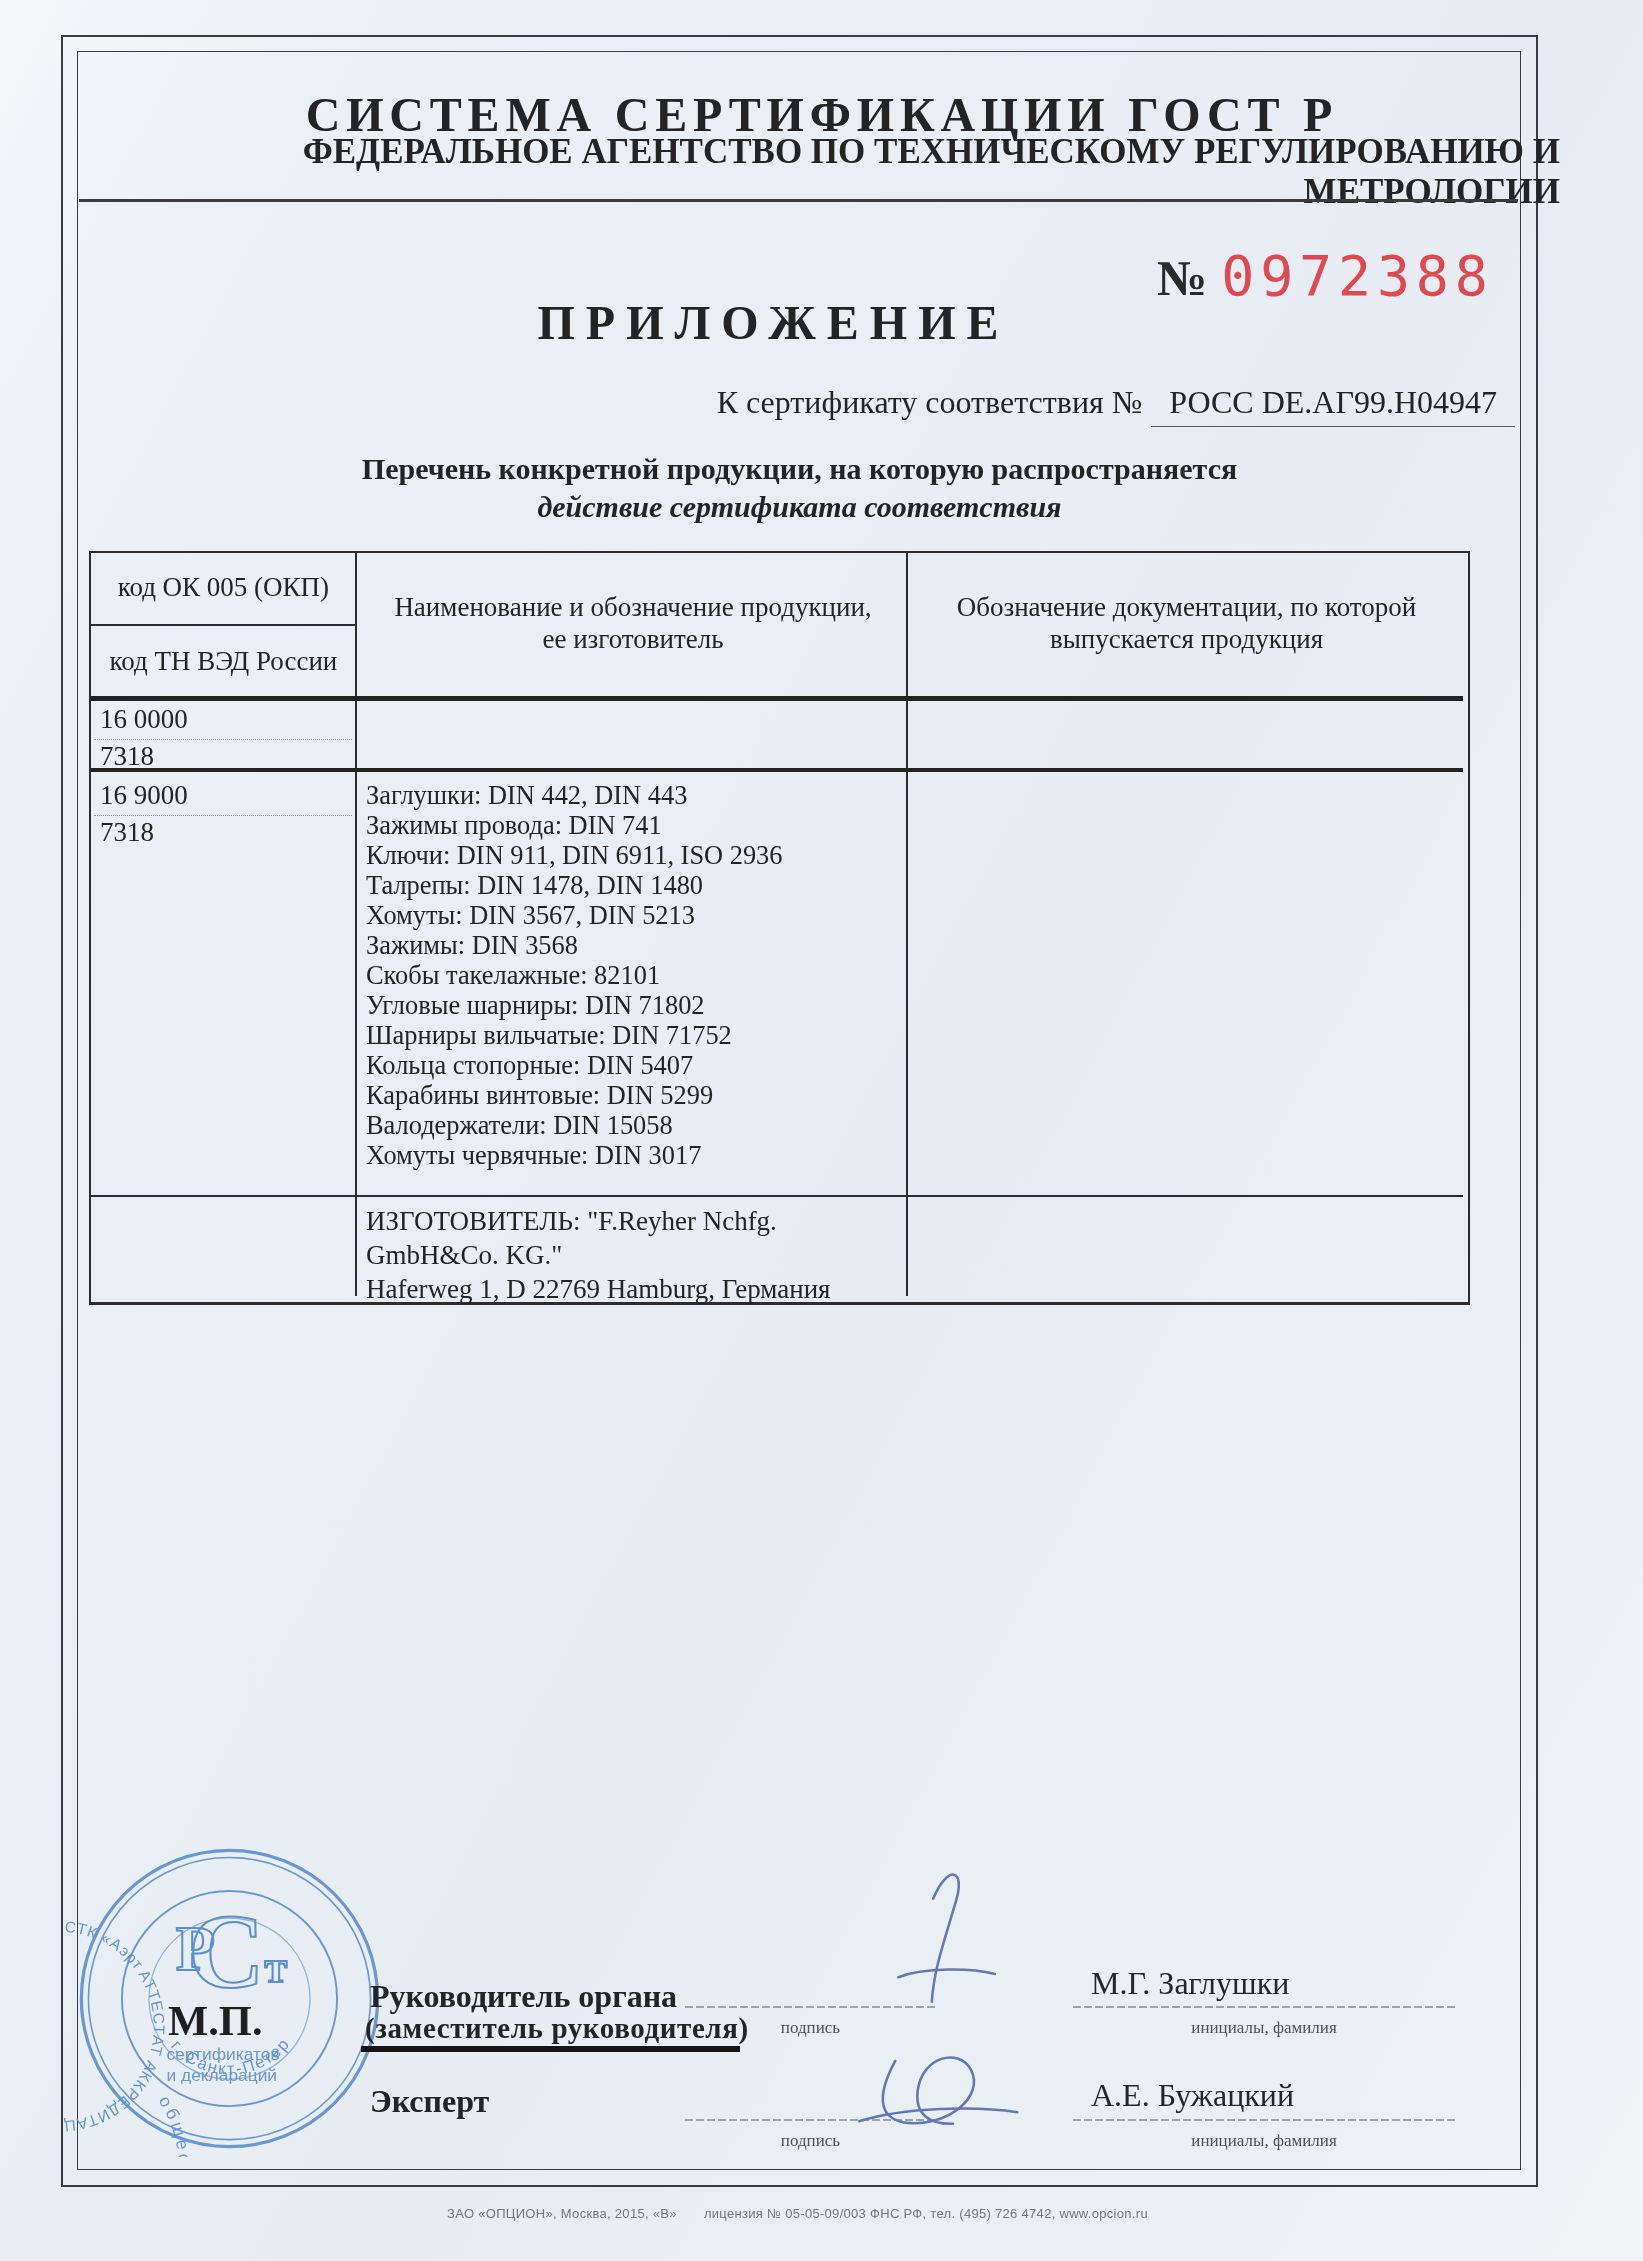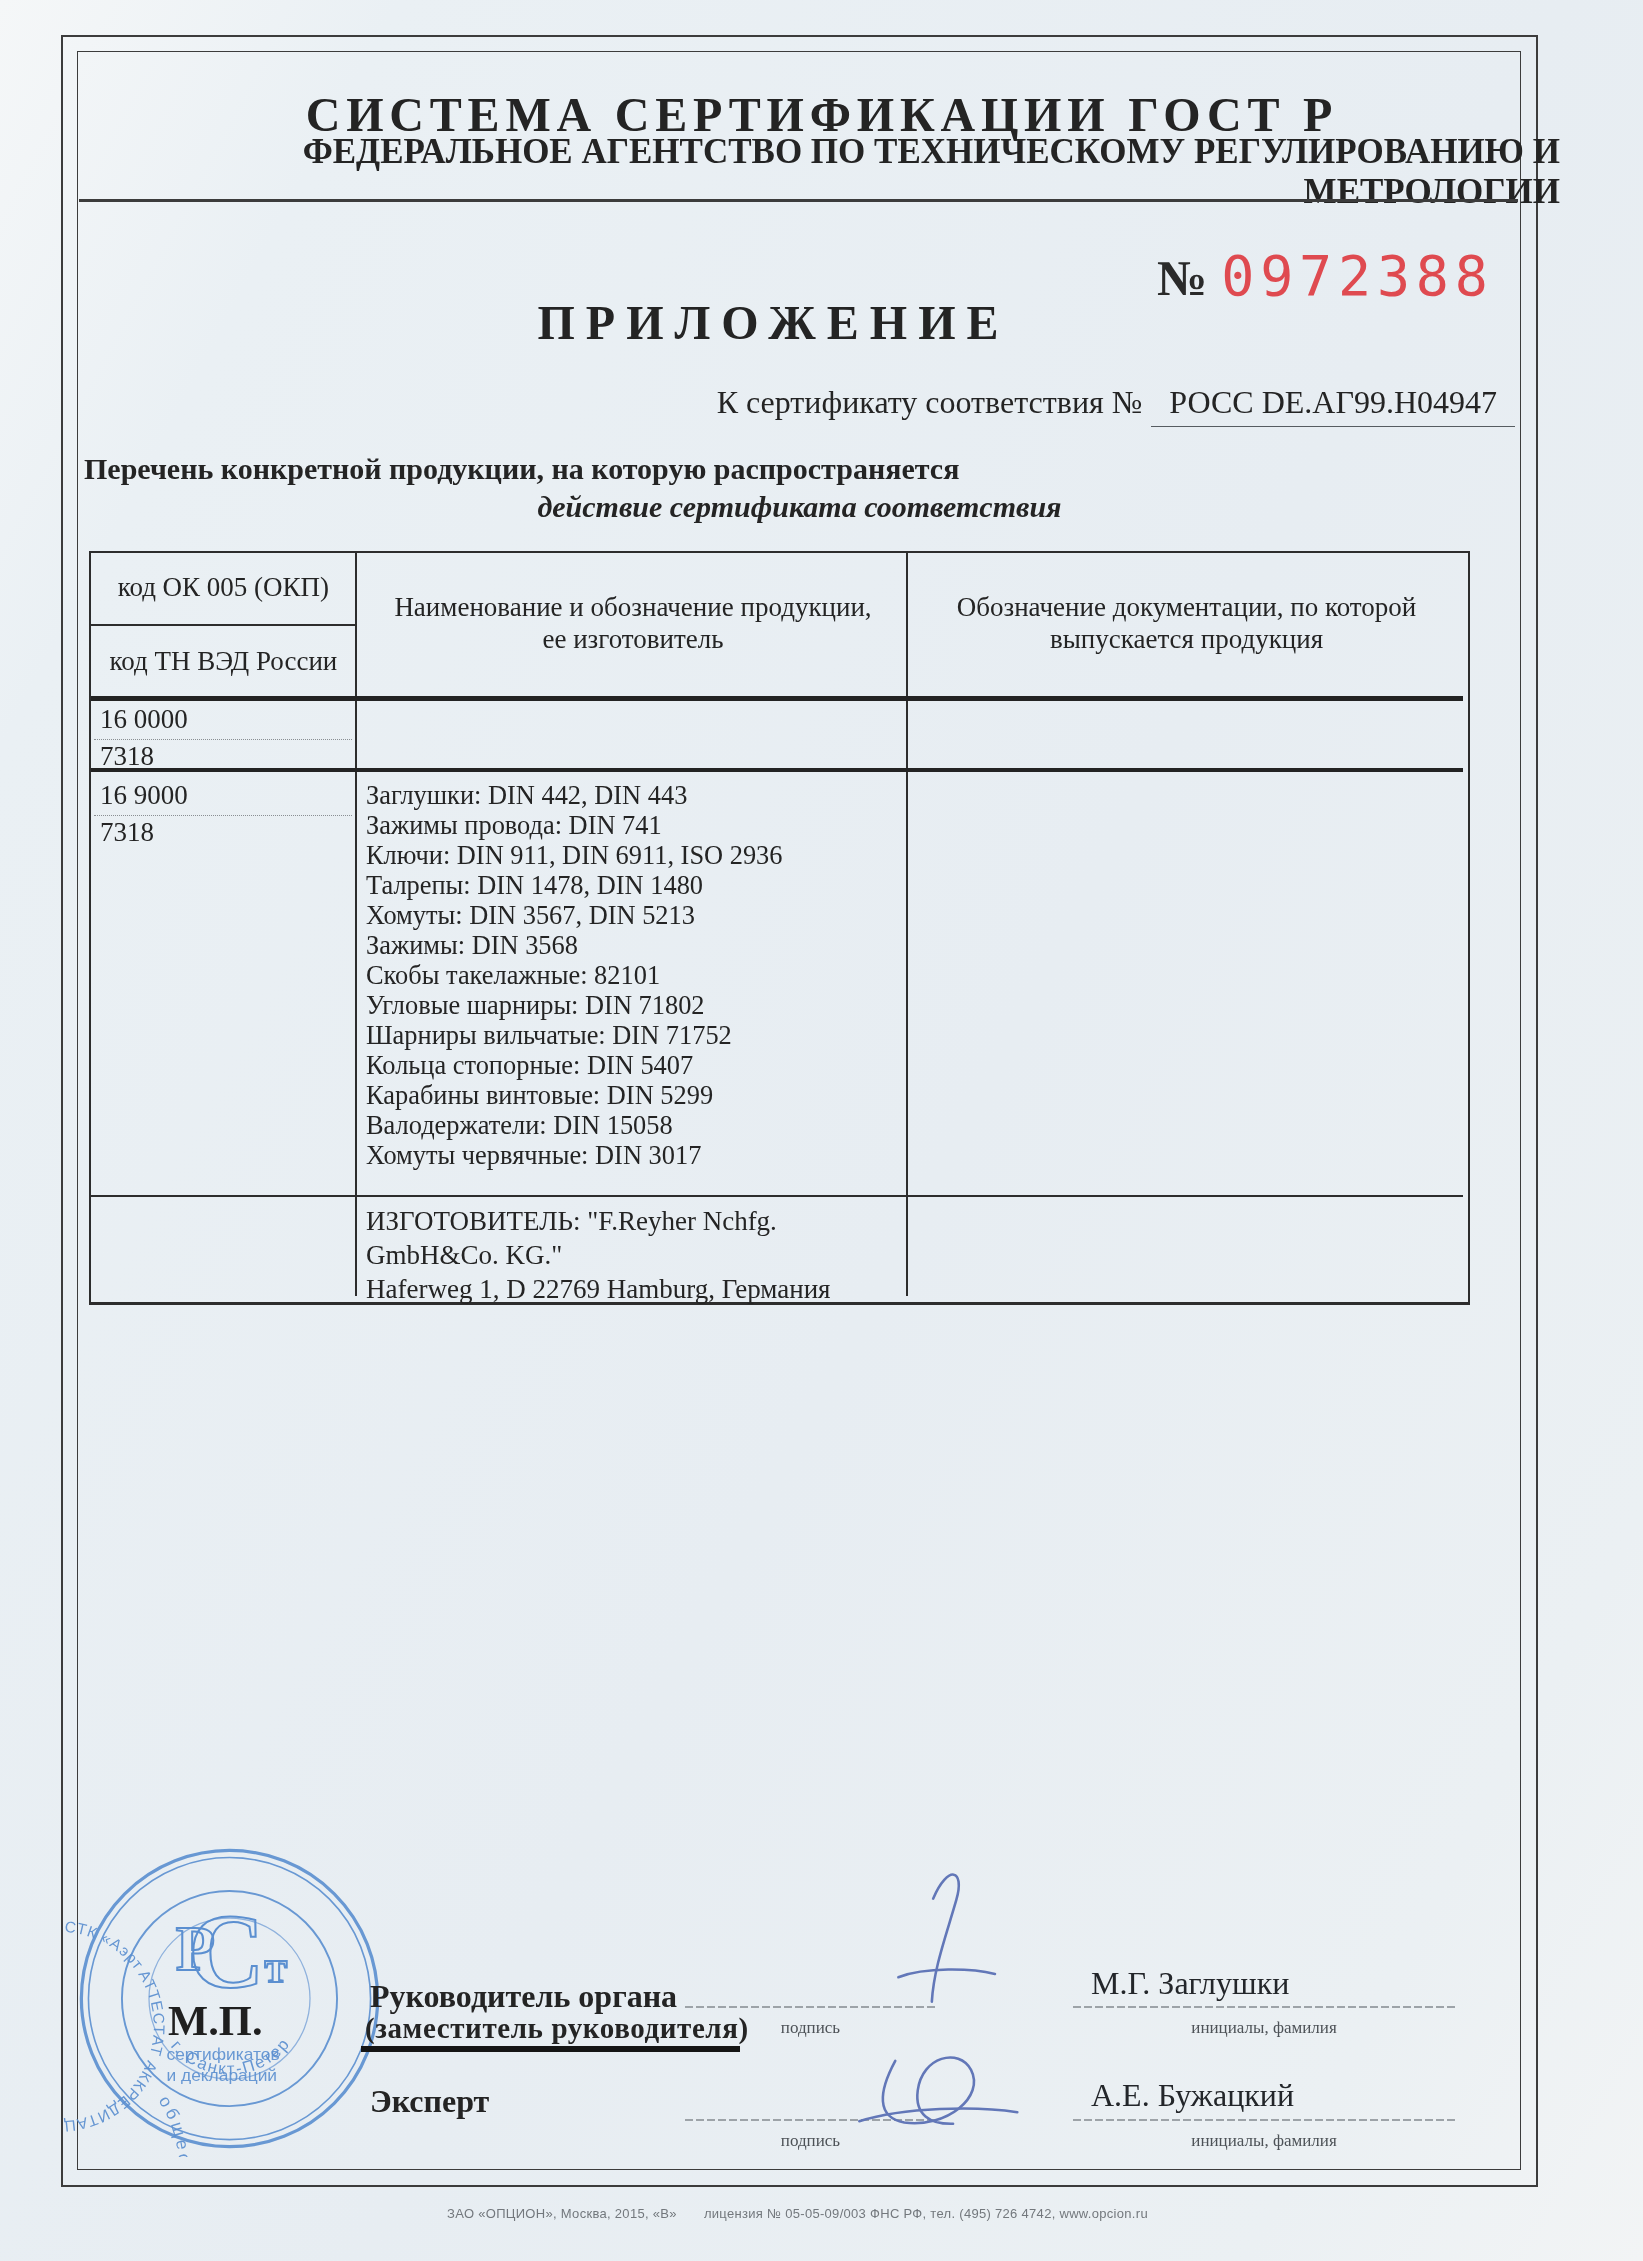"Перечень конкретной продукции, на" .desc1 { text-align: none -> center }
